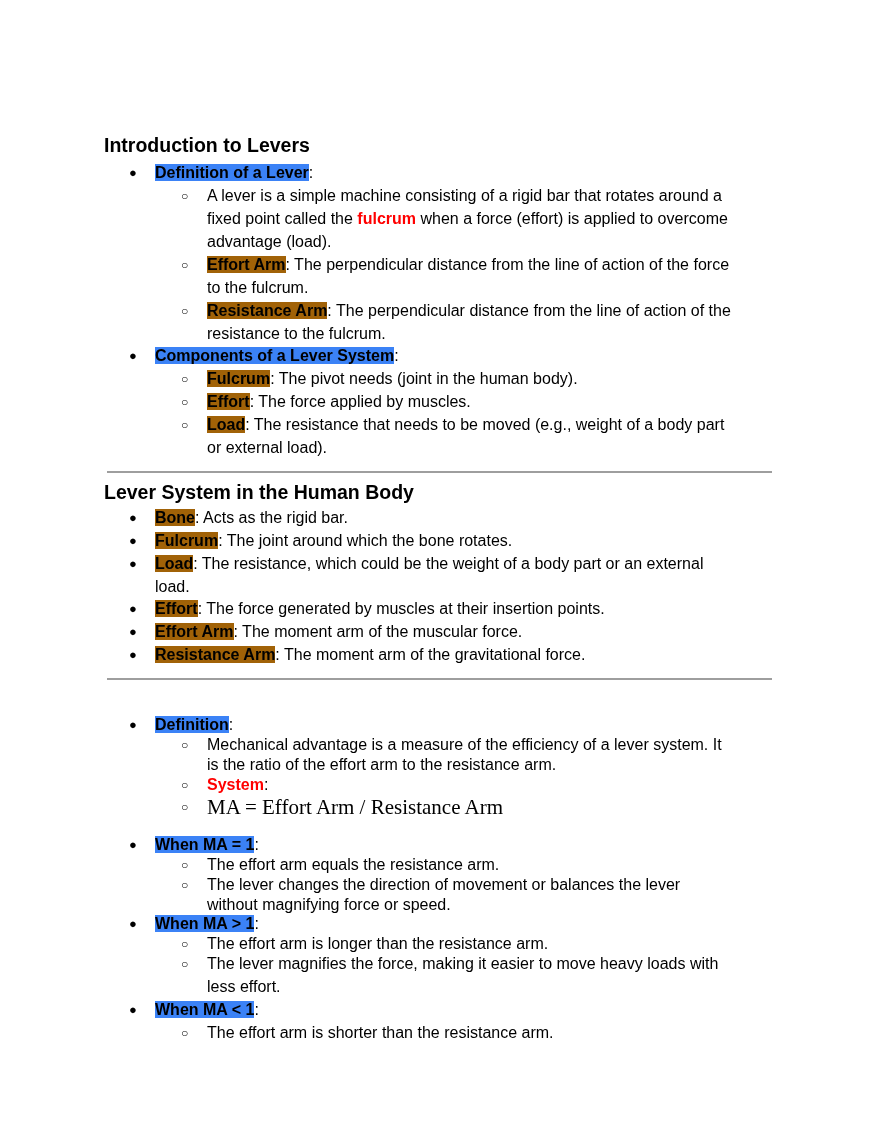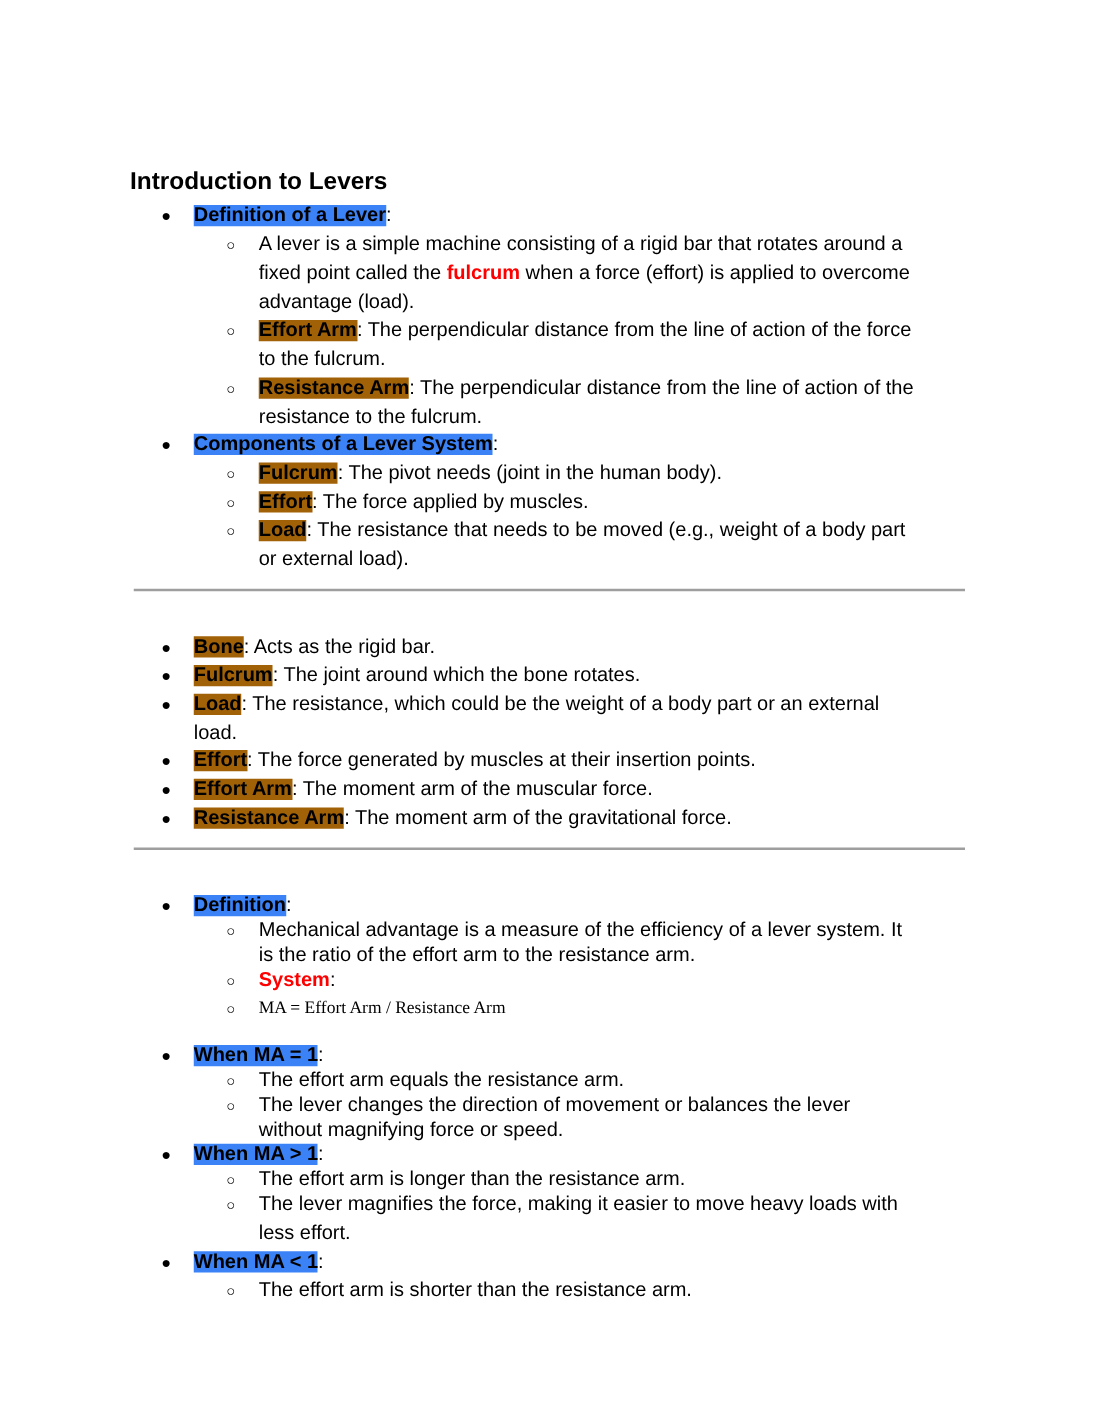"Lever System in the Human" div.h { html: none -> <div>Lever System in the Human Body</div> }
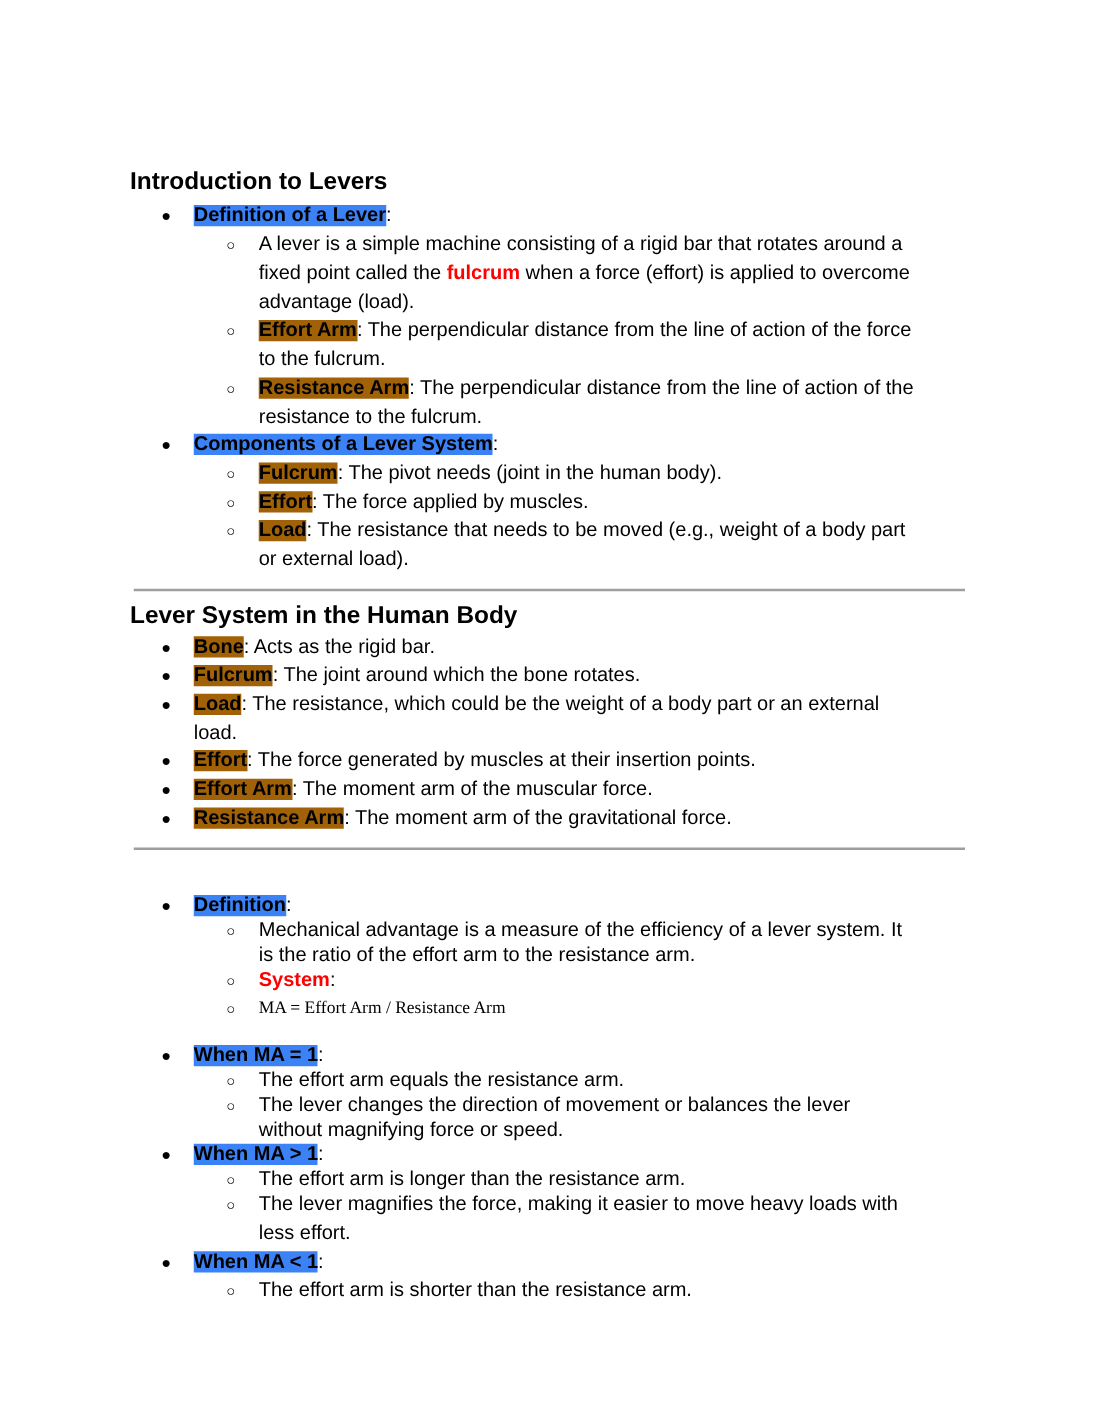"MA = Effort Arm /" .serif { font-size: 14px -> 21px }
